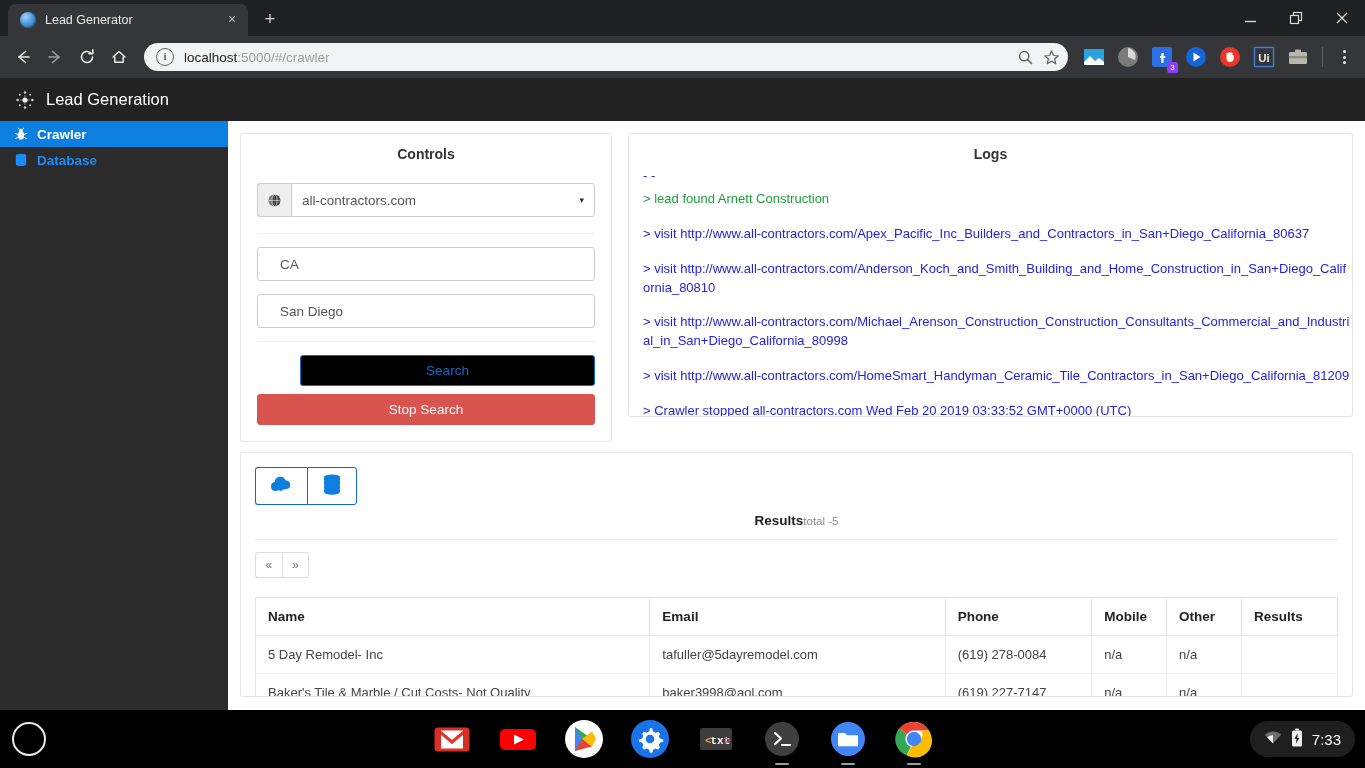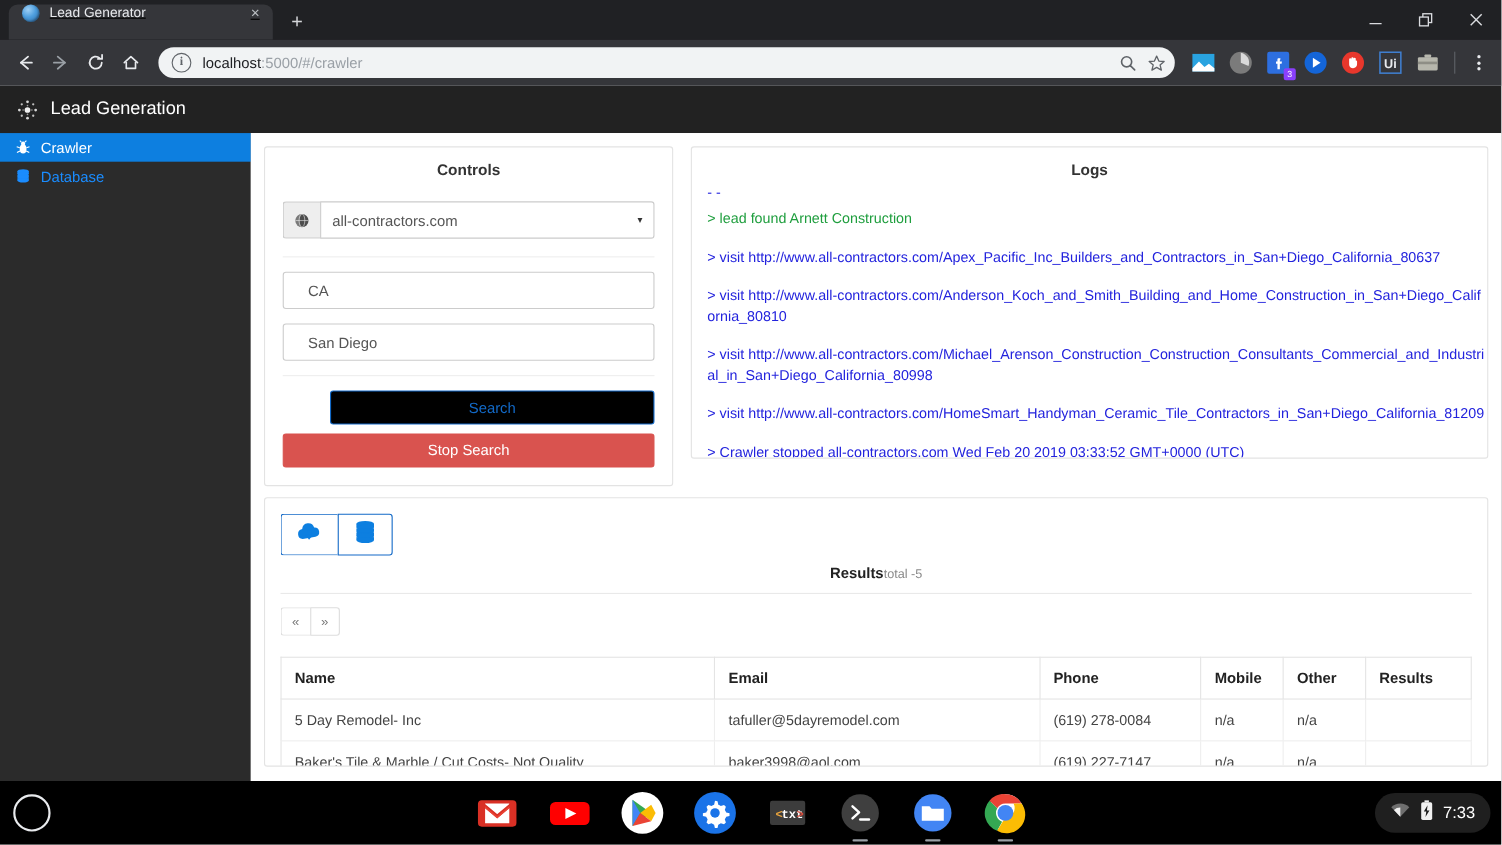"Lead Generator" .tab { align-items: flex-start -> center; text-decoration: underline -> none }
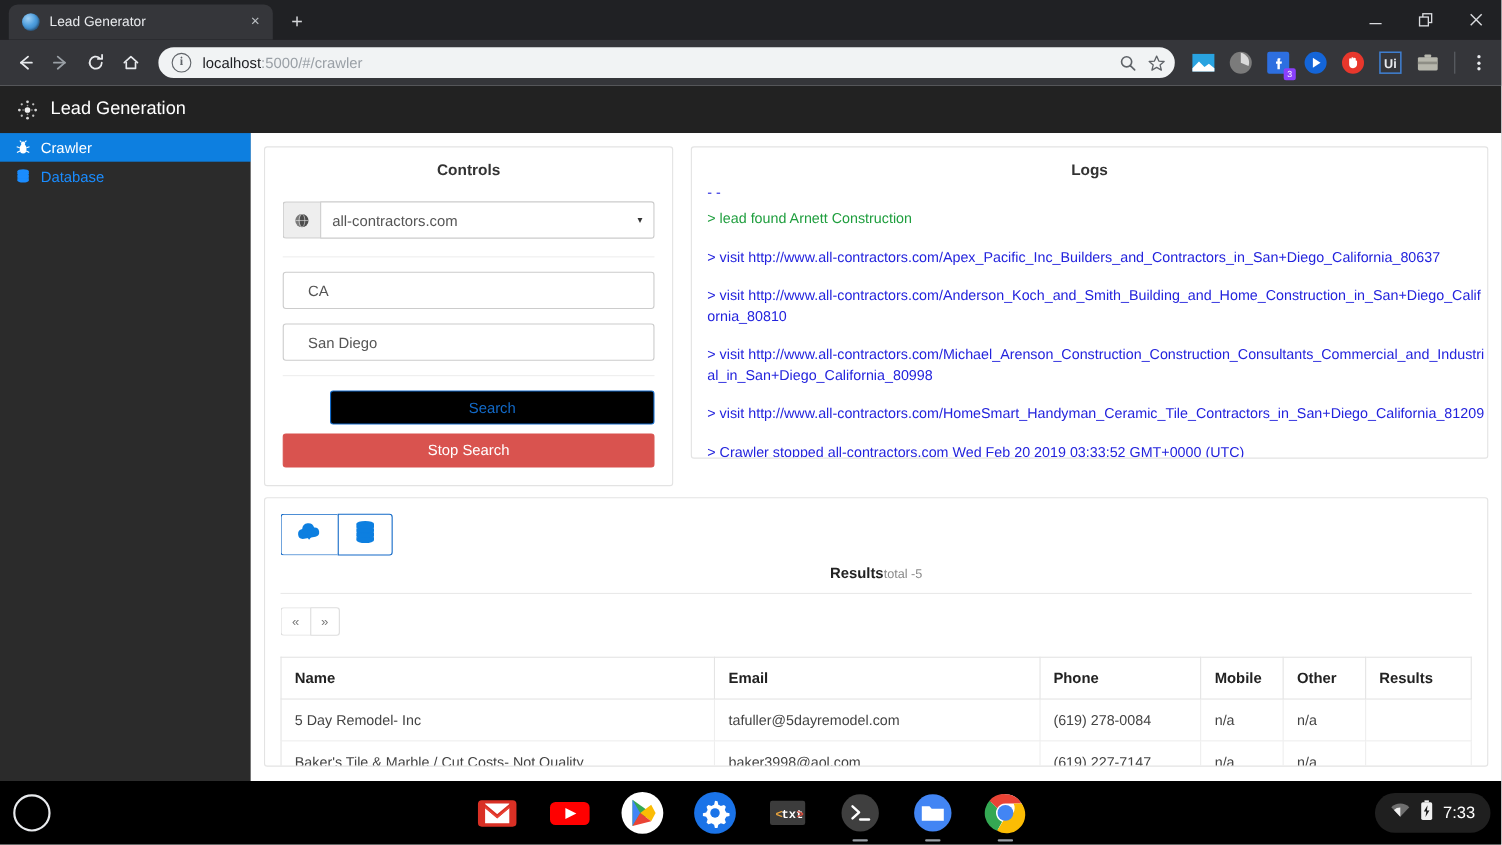"Crawler" .sidebar { font-weight: none -> bold }
